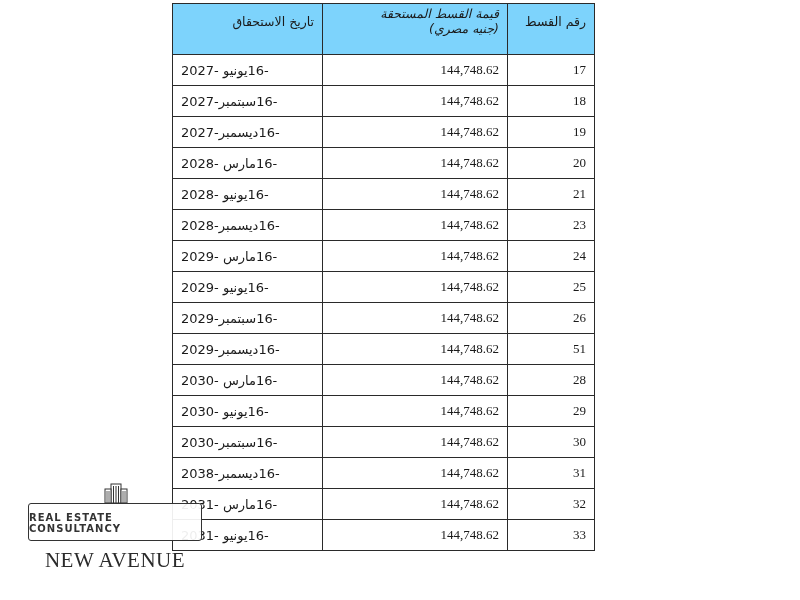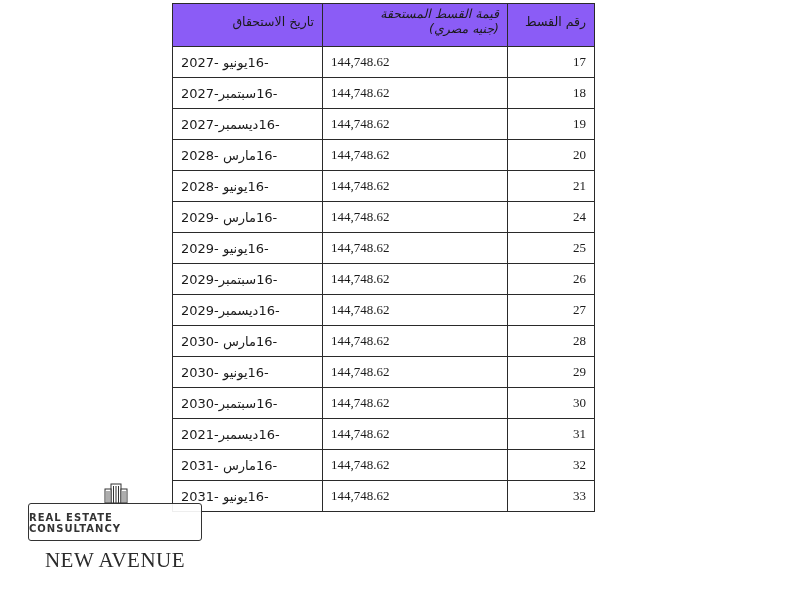"تاريخ الاستحقاق" table.schedule th { background: #8b5cf6 -> #7dd3fc; padding-bottom: 9px -> 17px }
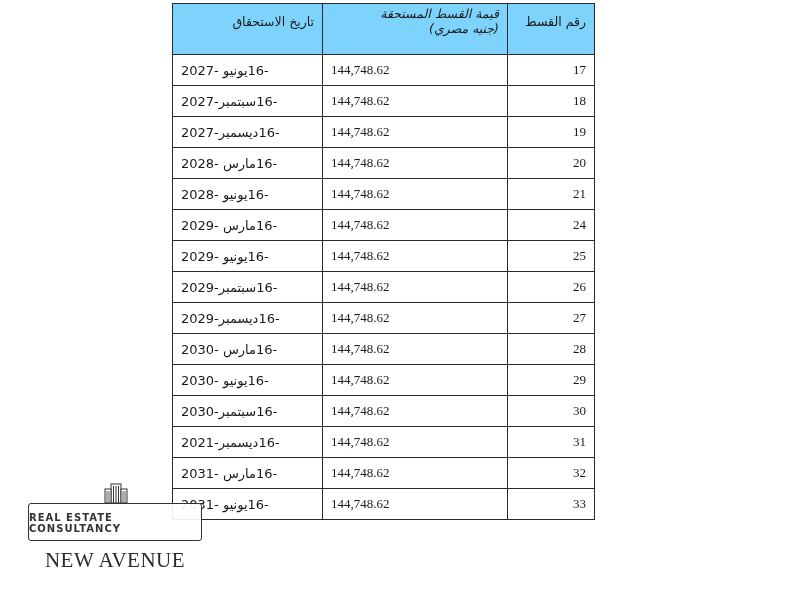"144,748.62" td.amount { text-align: left -> right }
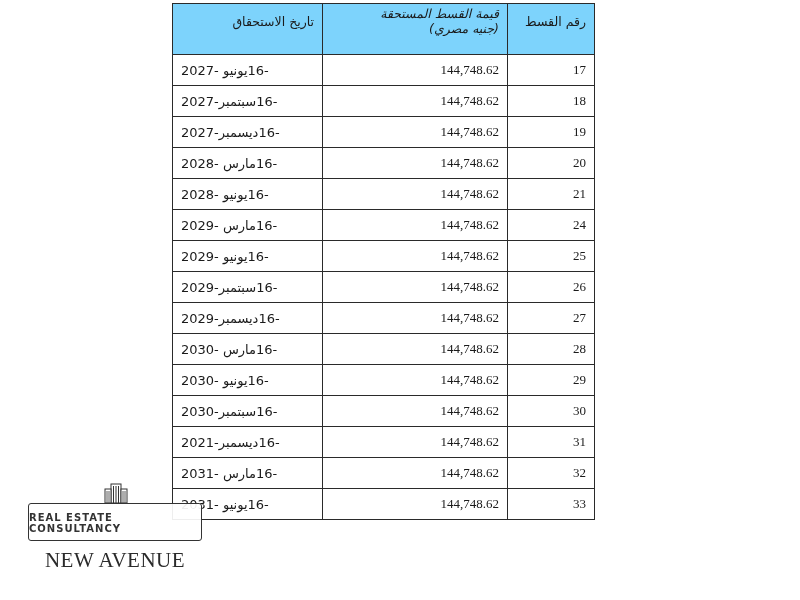"-16ديسمبر-2028" tr { html: none -> <tr> <td>-16ديسمبر-2028</td> <td>144,748.62</td> <td>23</td> </tr> }
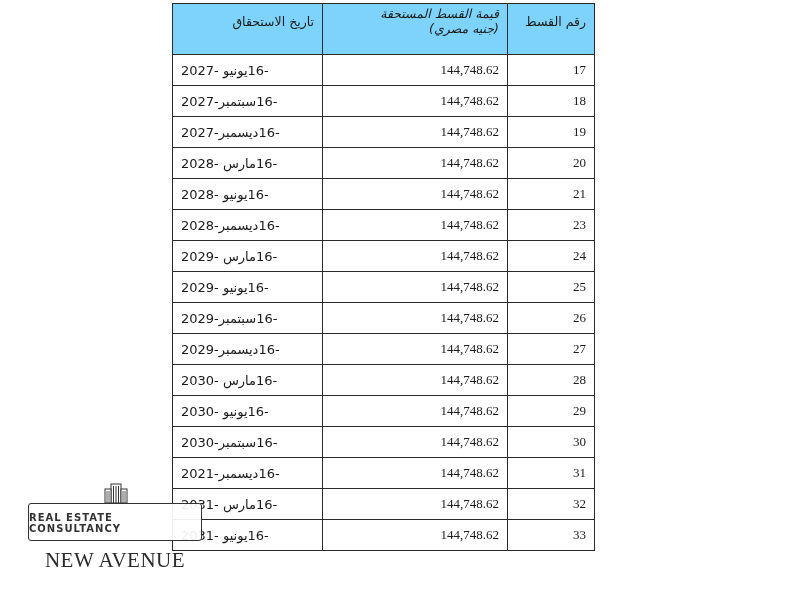"27" td.num { text: 27 -> 51 }
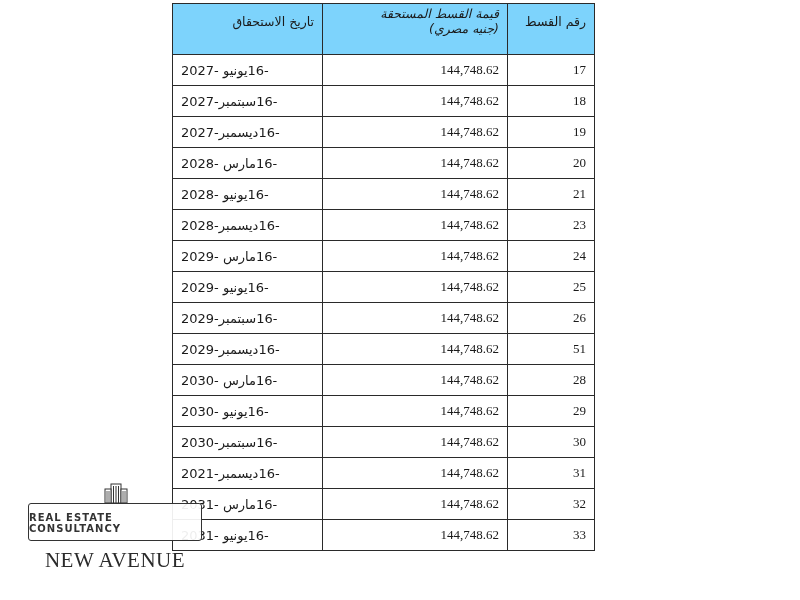"-16ديسمبر-2021" td.date { text: -16ديسمبر-2021 -> -16ديسمبر-2038 }
